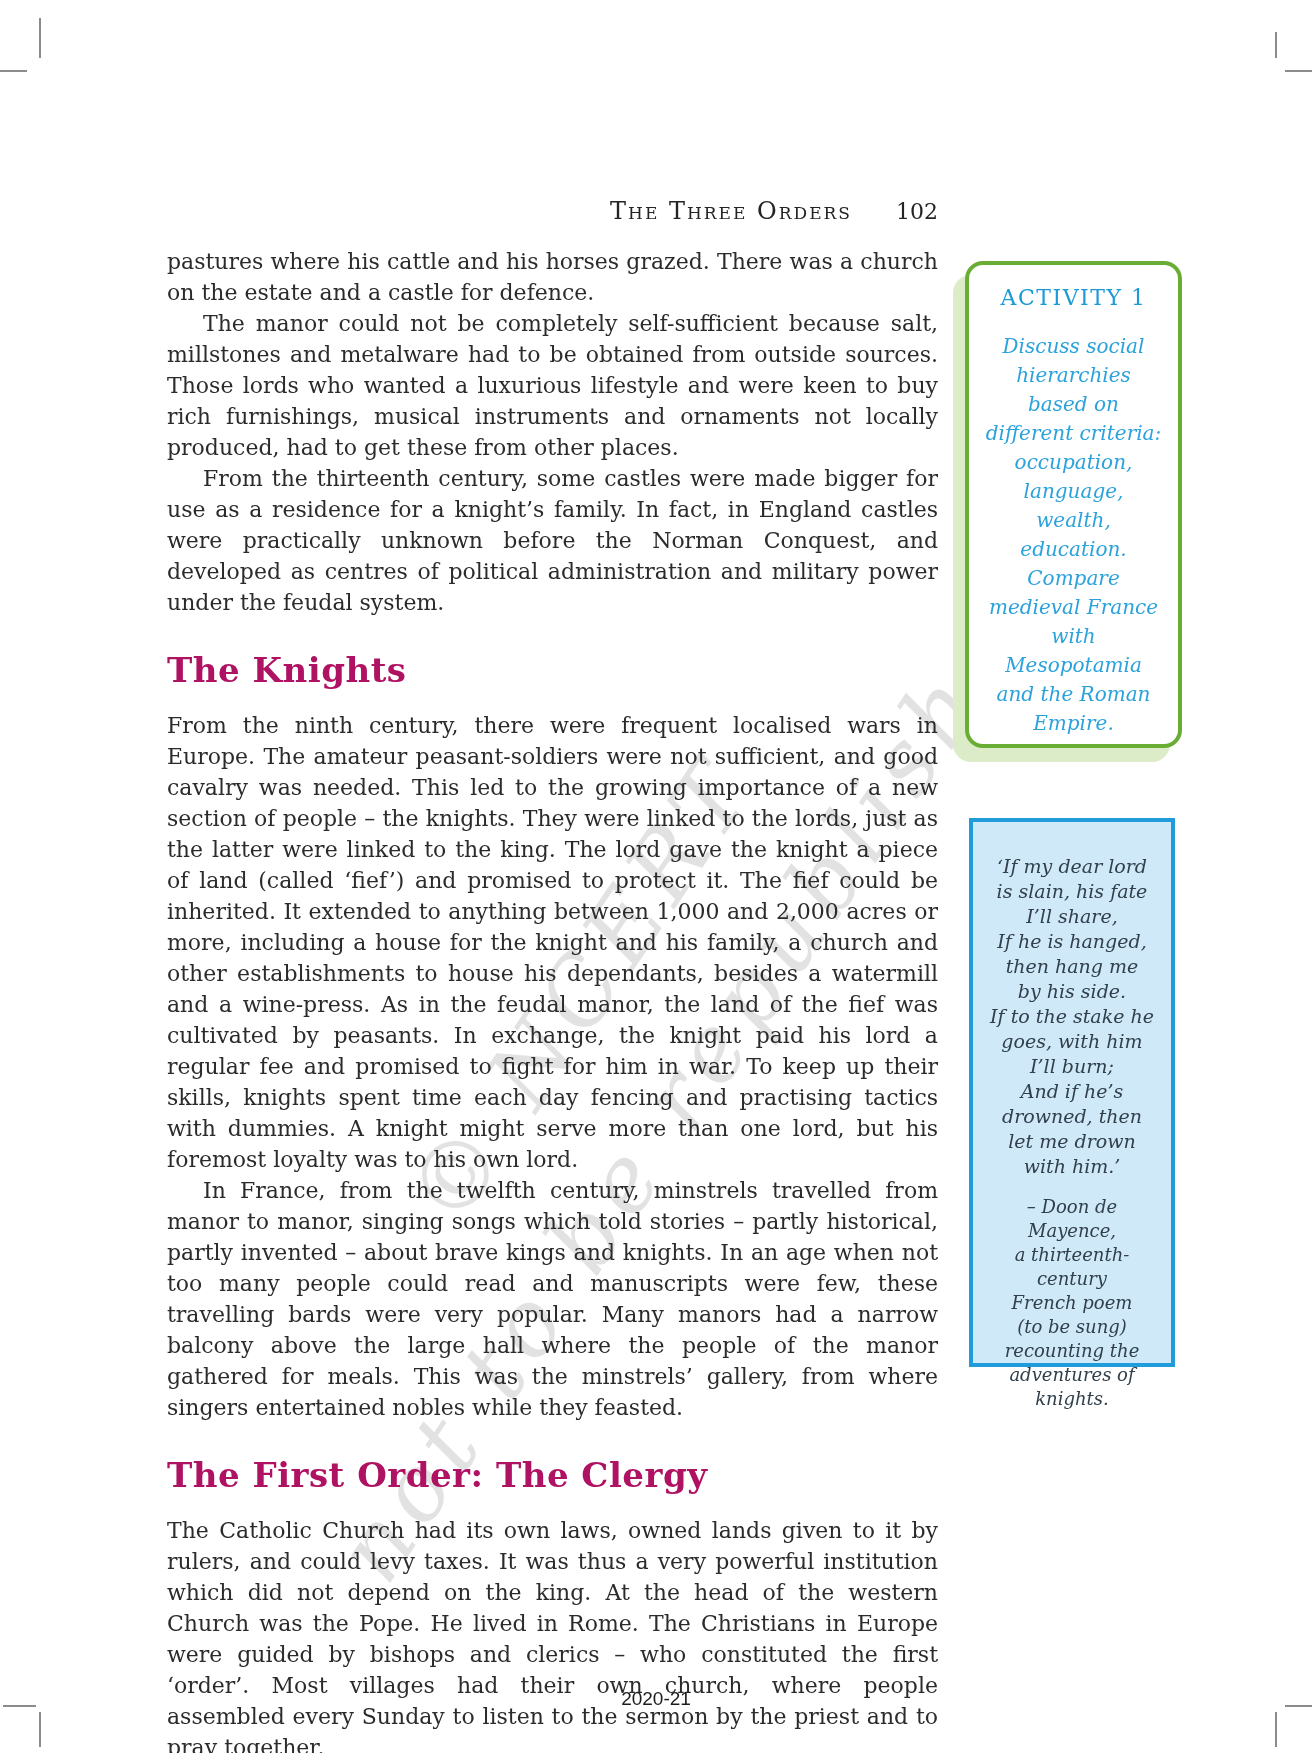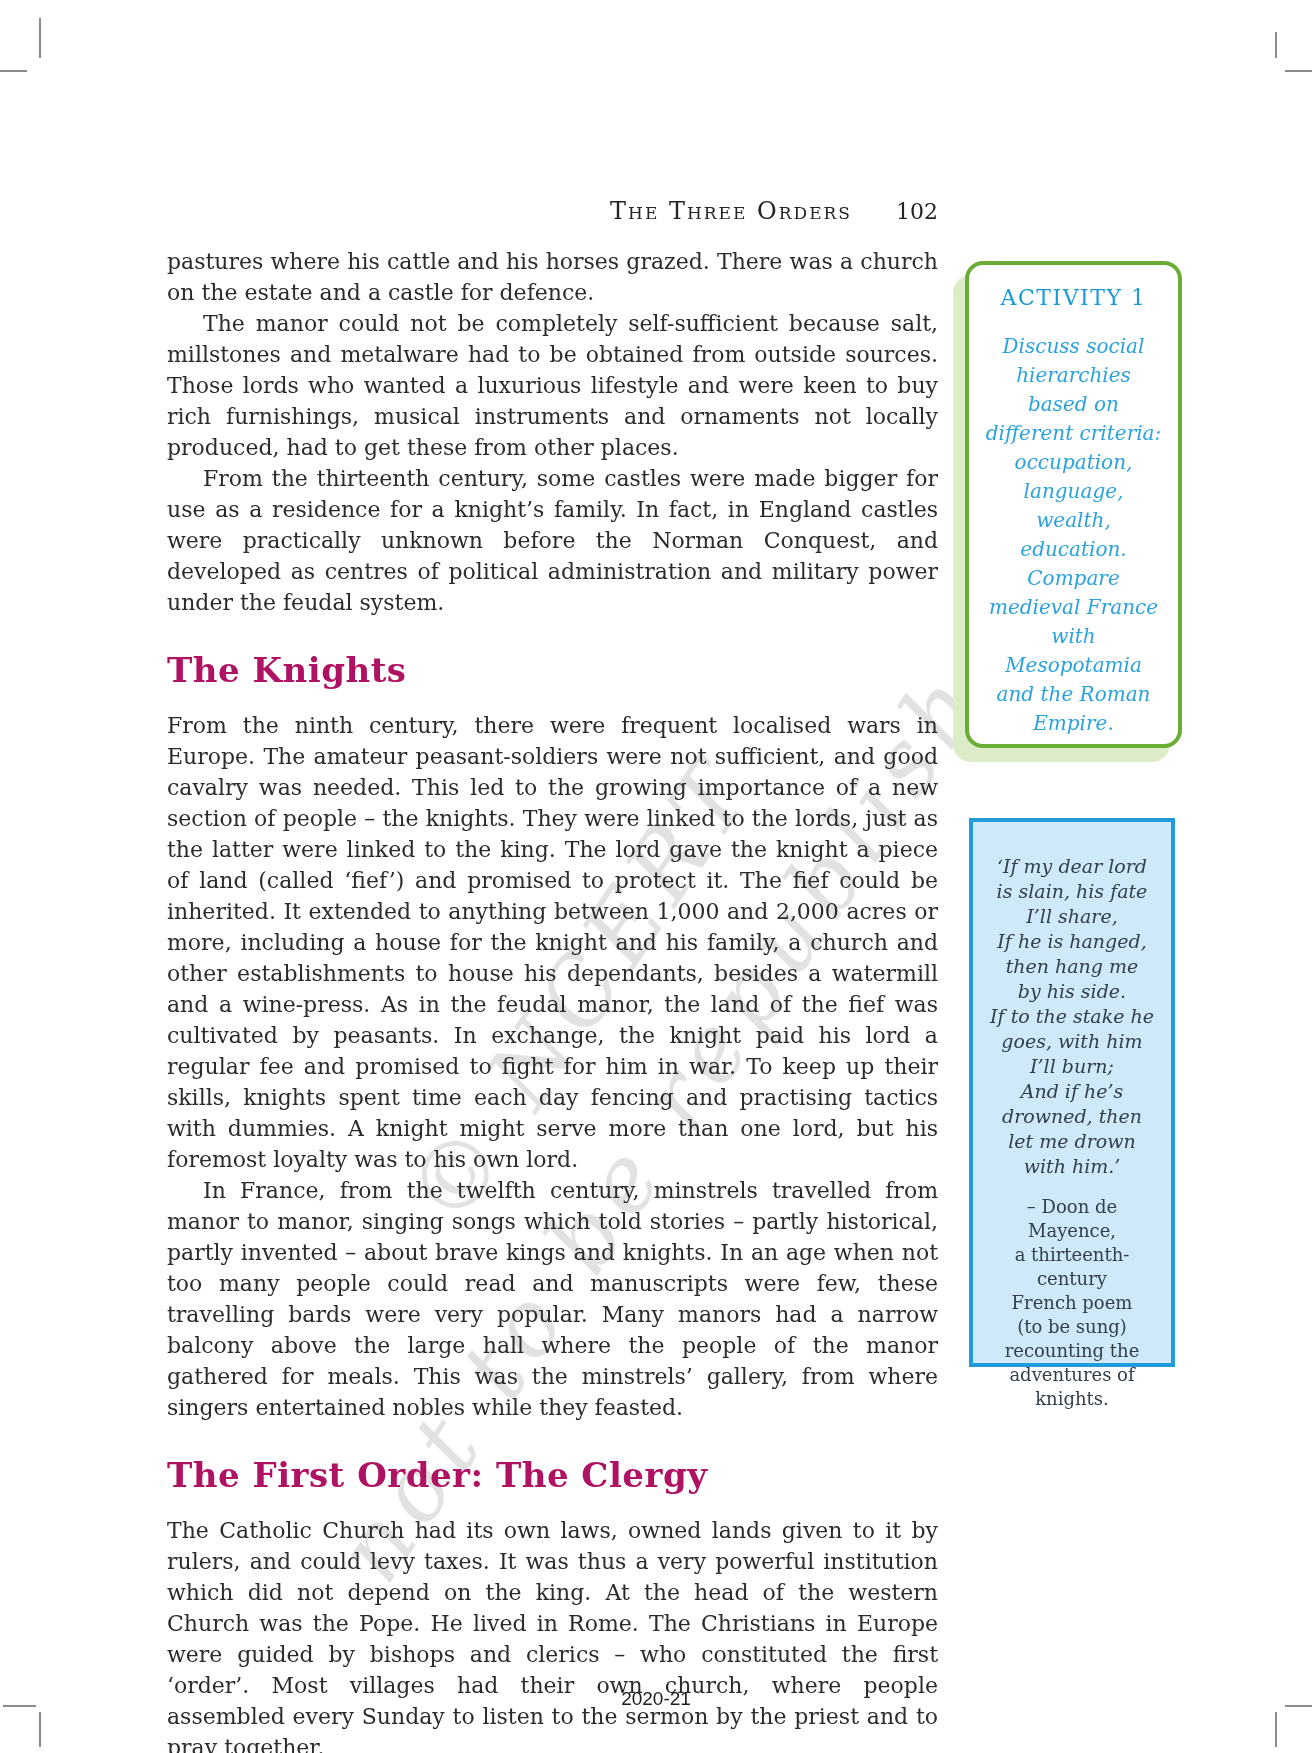"– Doon de Mayence," .poem-attribution { font-style: none -> italic }
